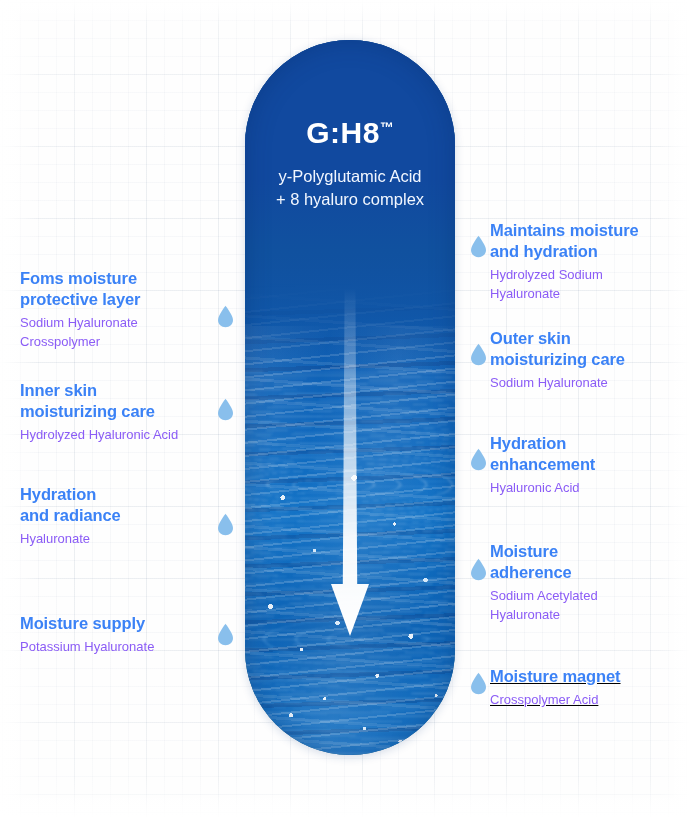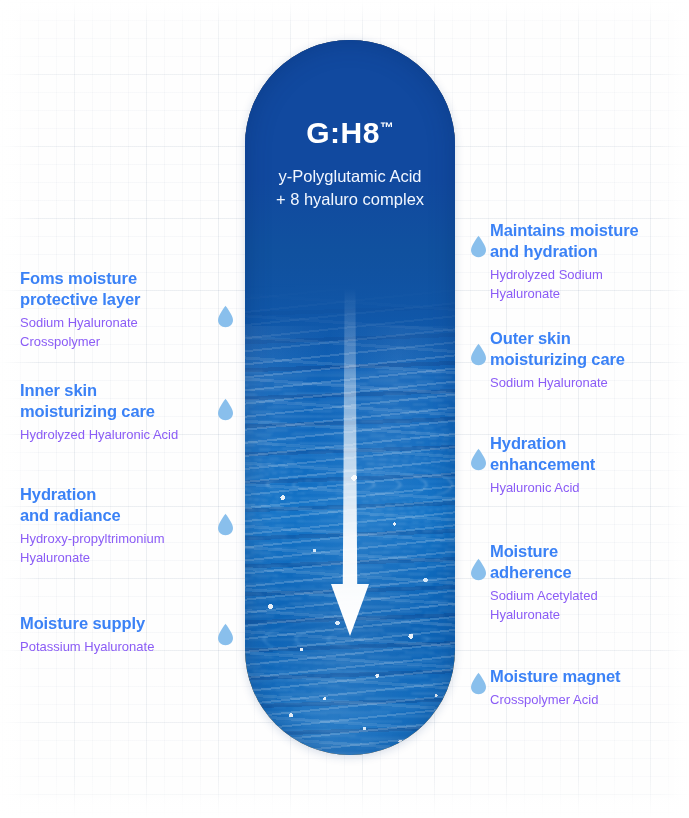"G:H8™" #capsule { background: #a16207 -> #0c4a6e }
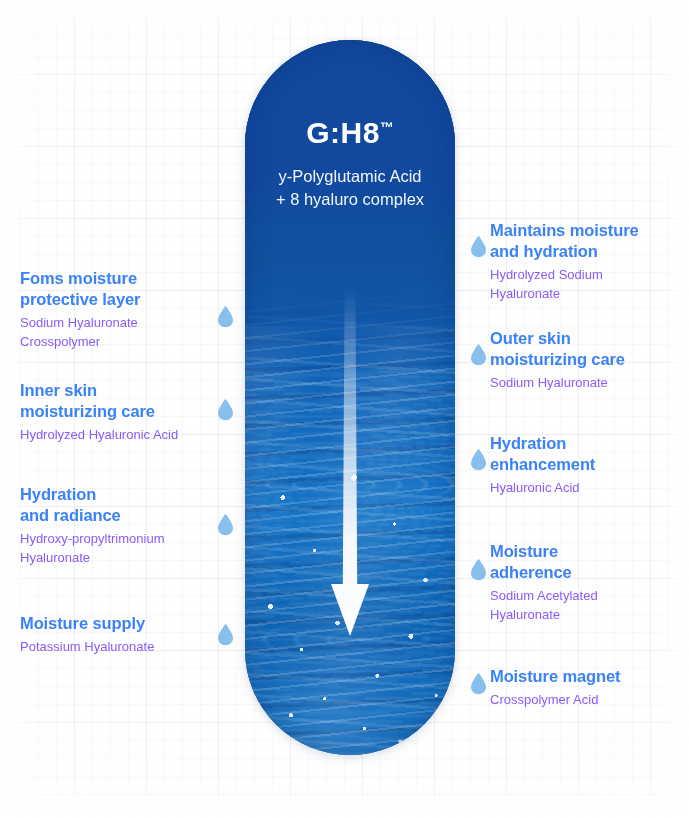"Hydroxy-propyltrimonium" div { html: <div>Hydroxy-propyltrimonium</div> -> none }
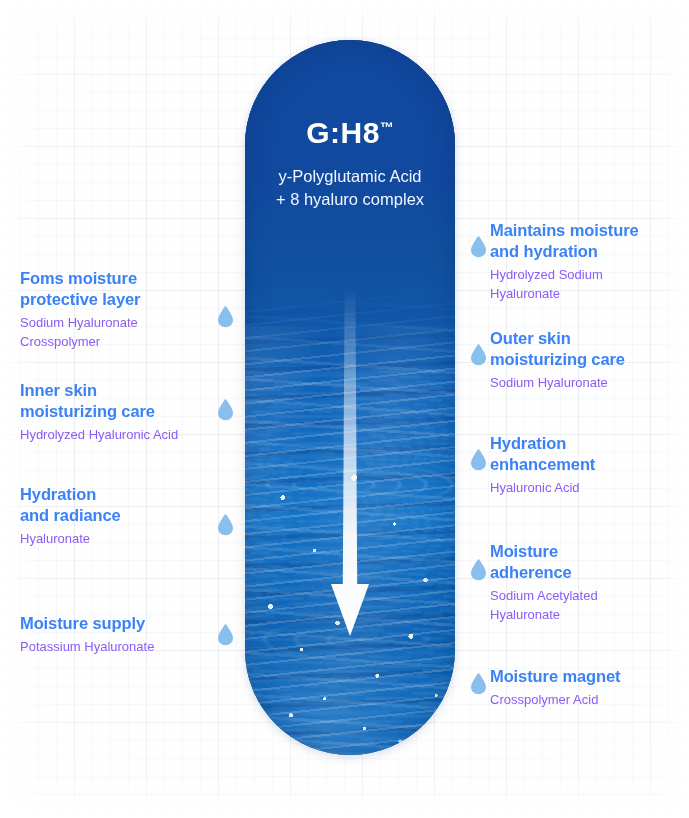"Moisture magnet" div.label { text-decoration: none -> underline }
